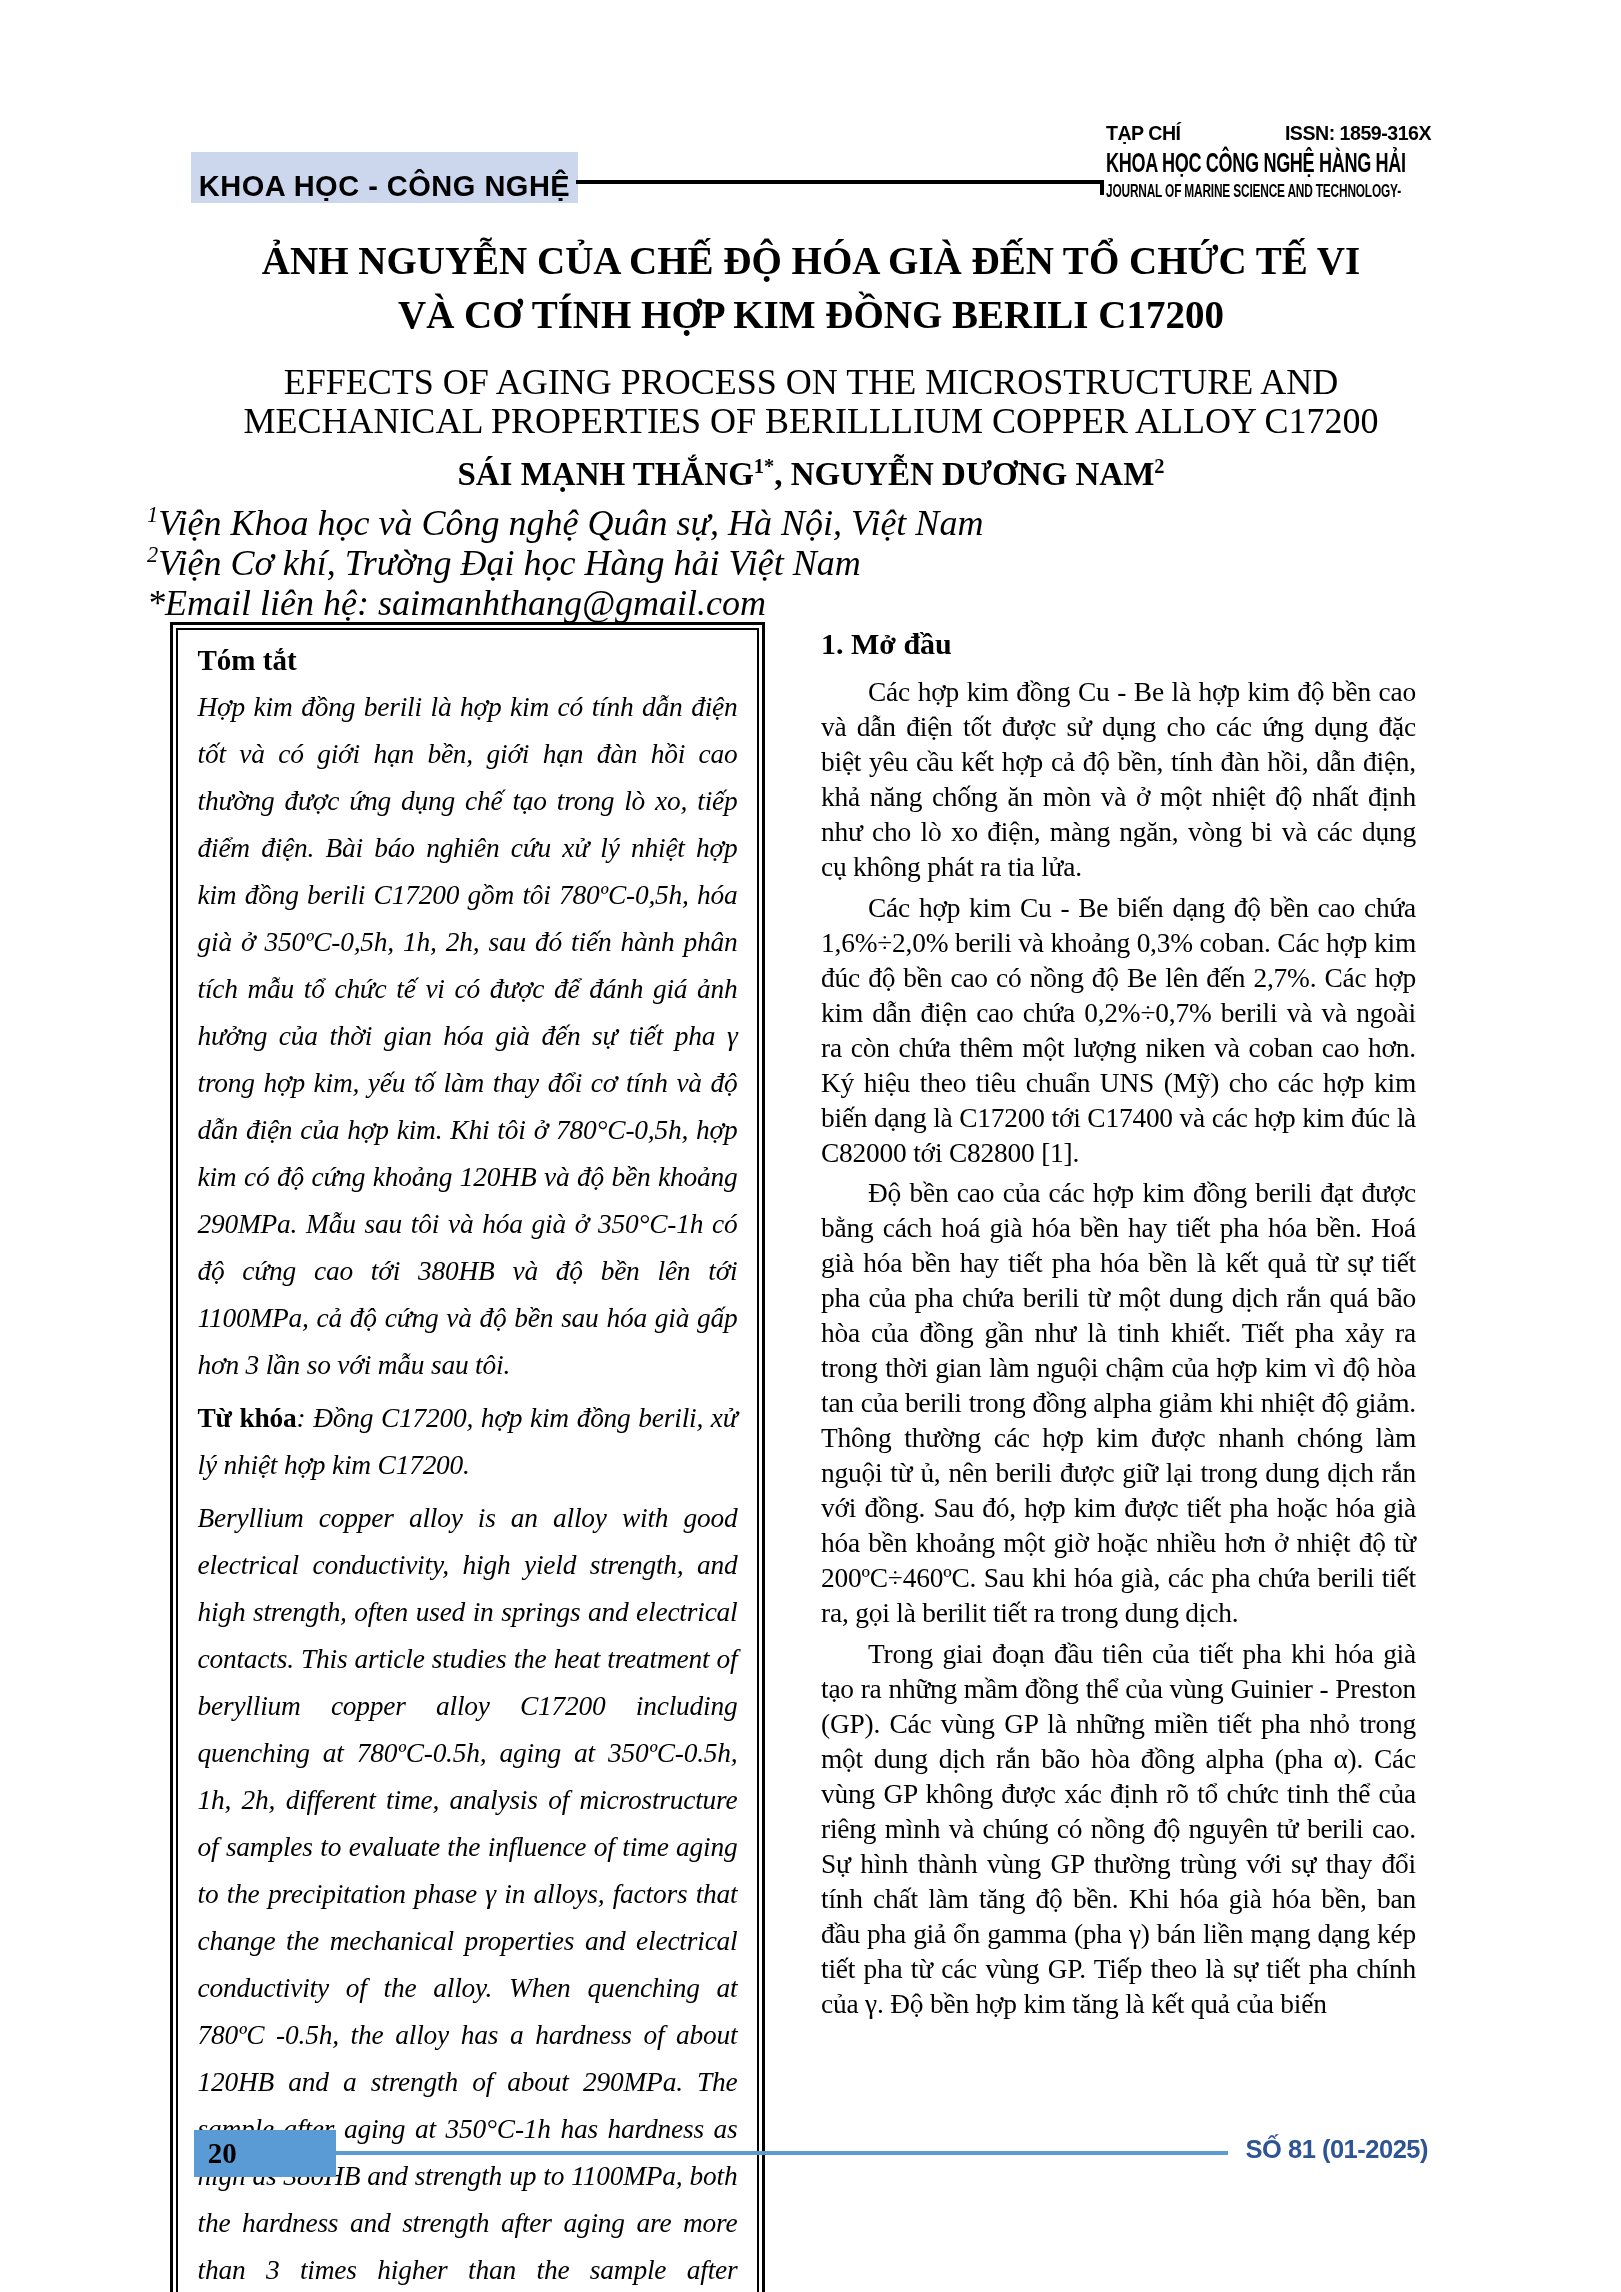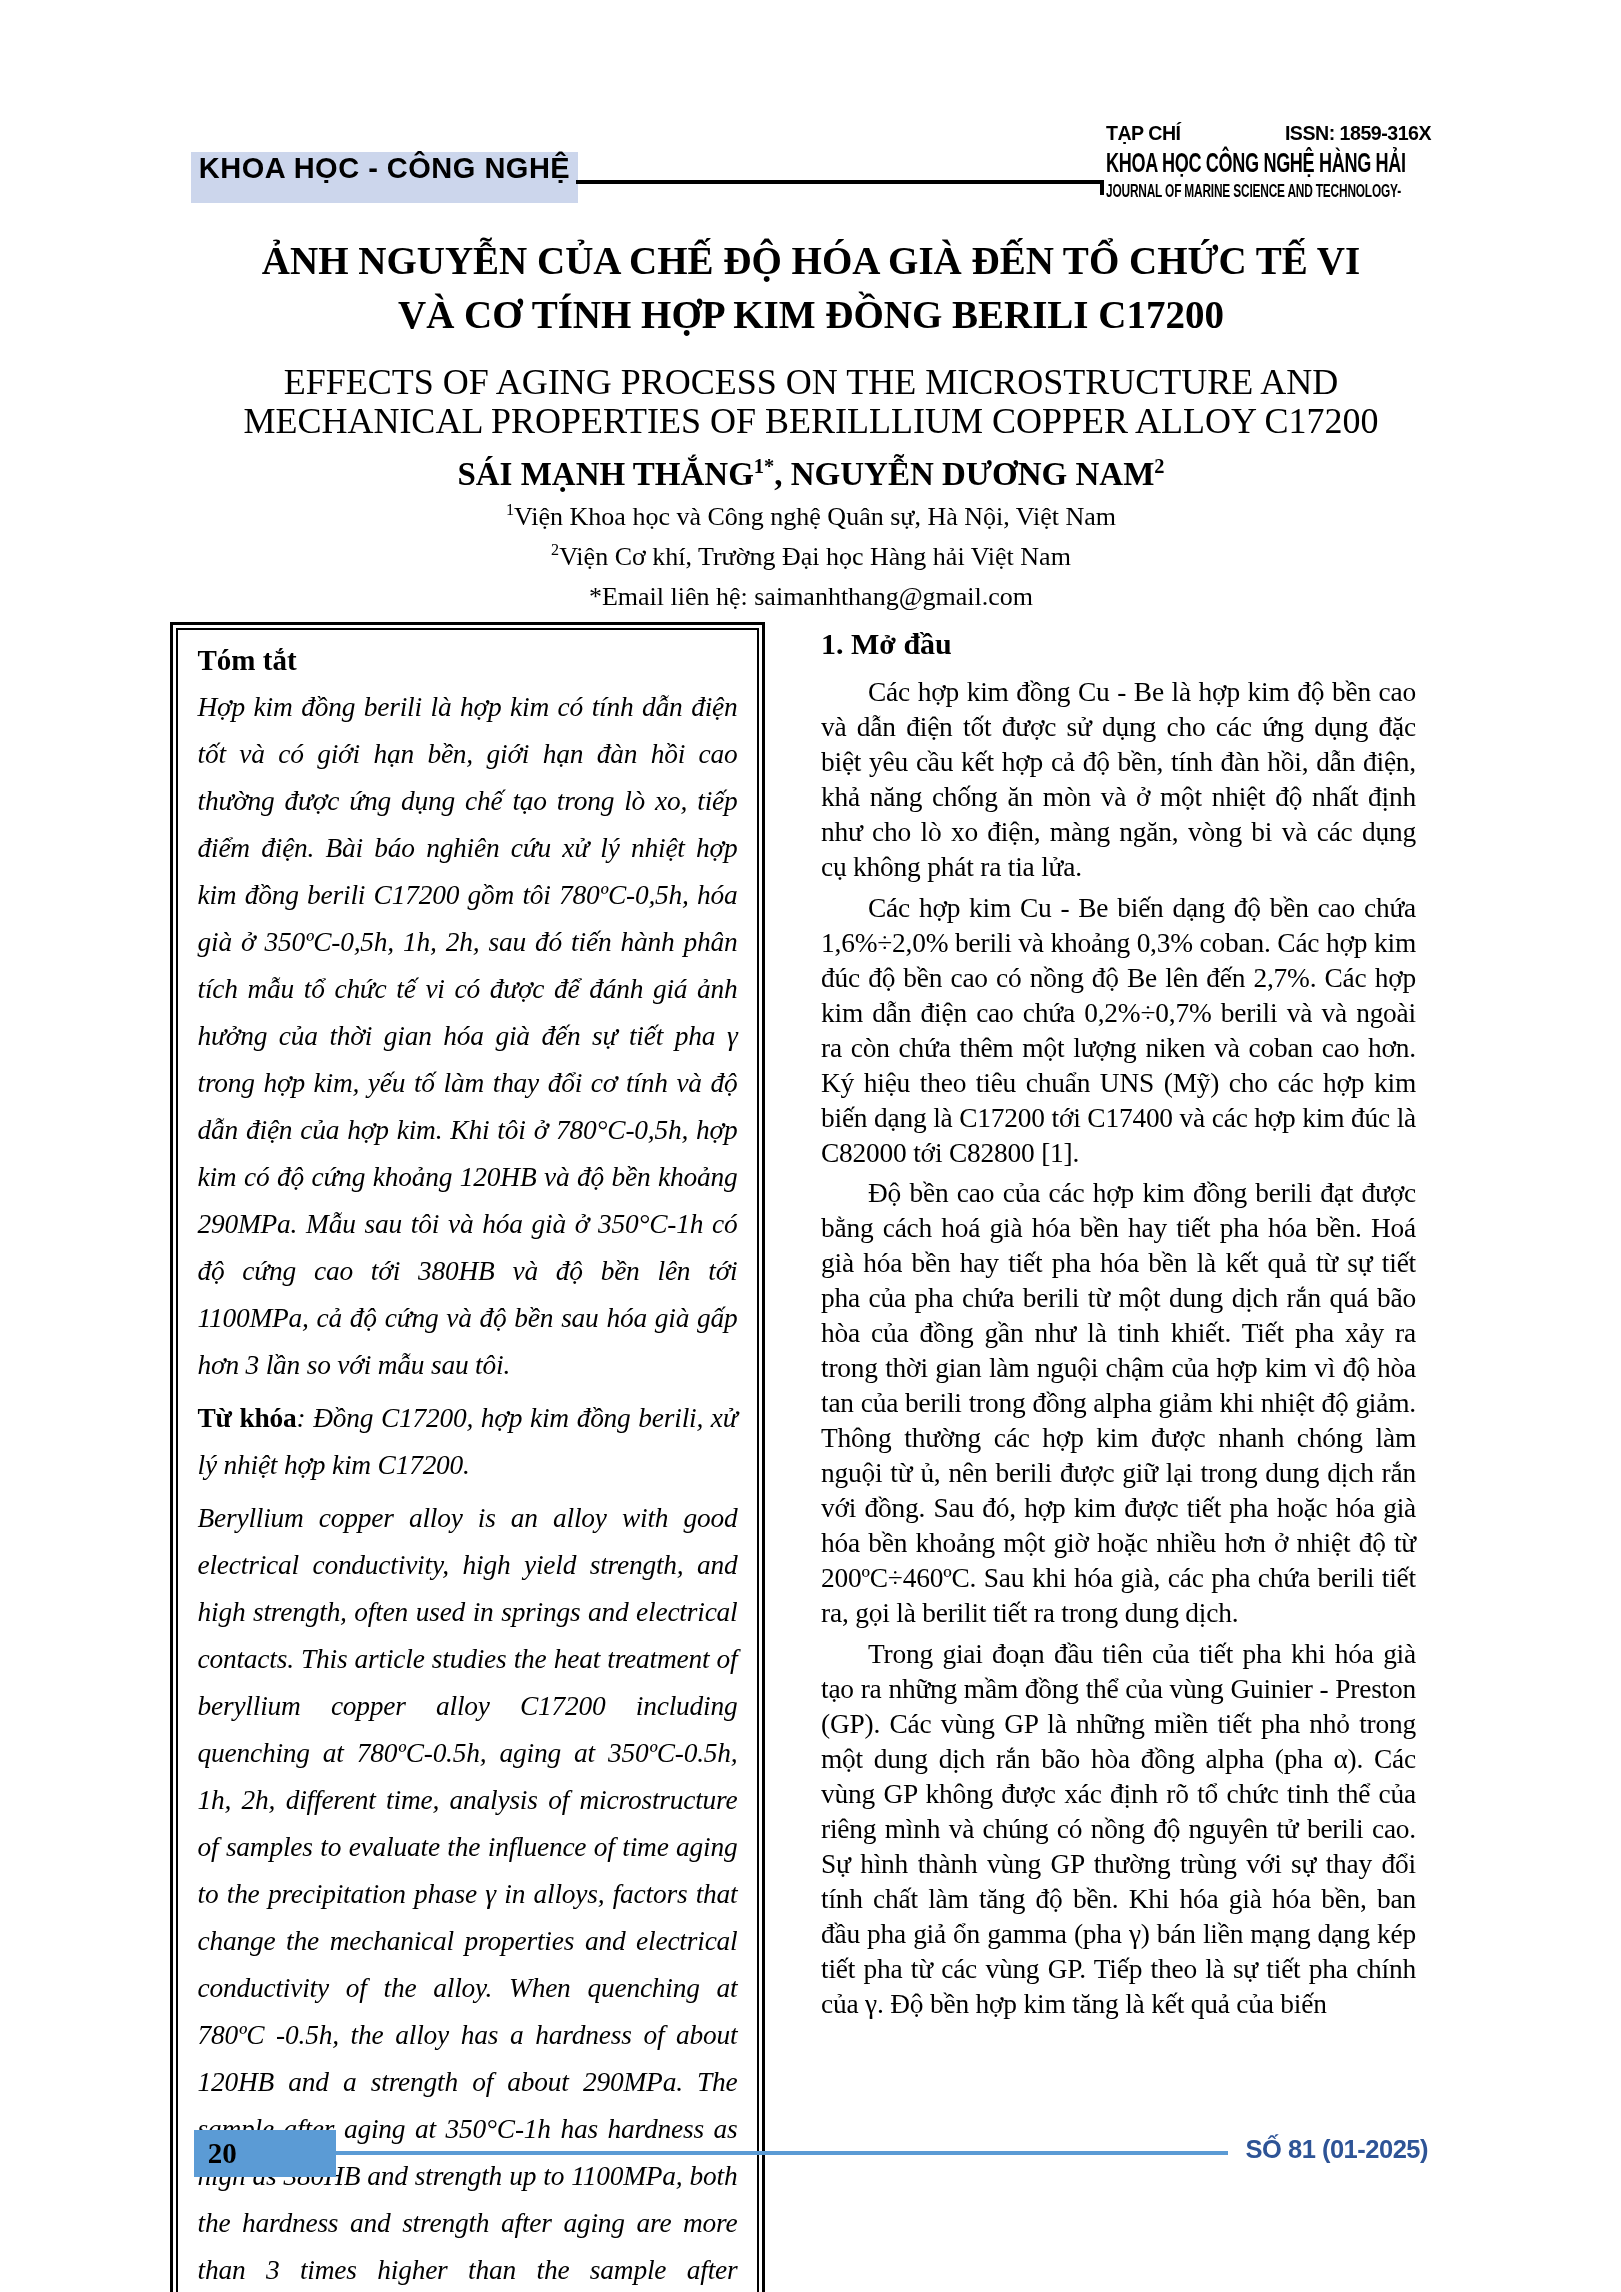"KHOA HỌC - CÔNG NGHỆ" .band { align-items: flex-start -> flex-end }
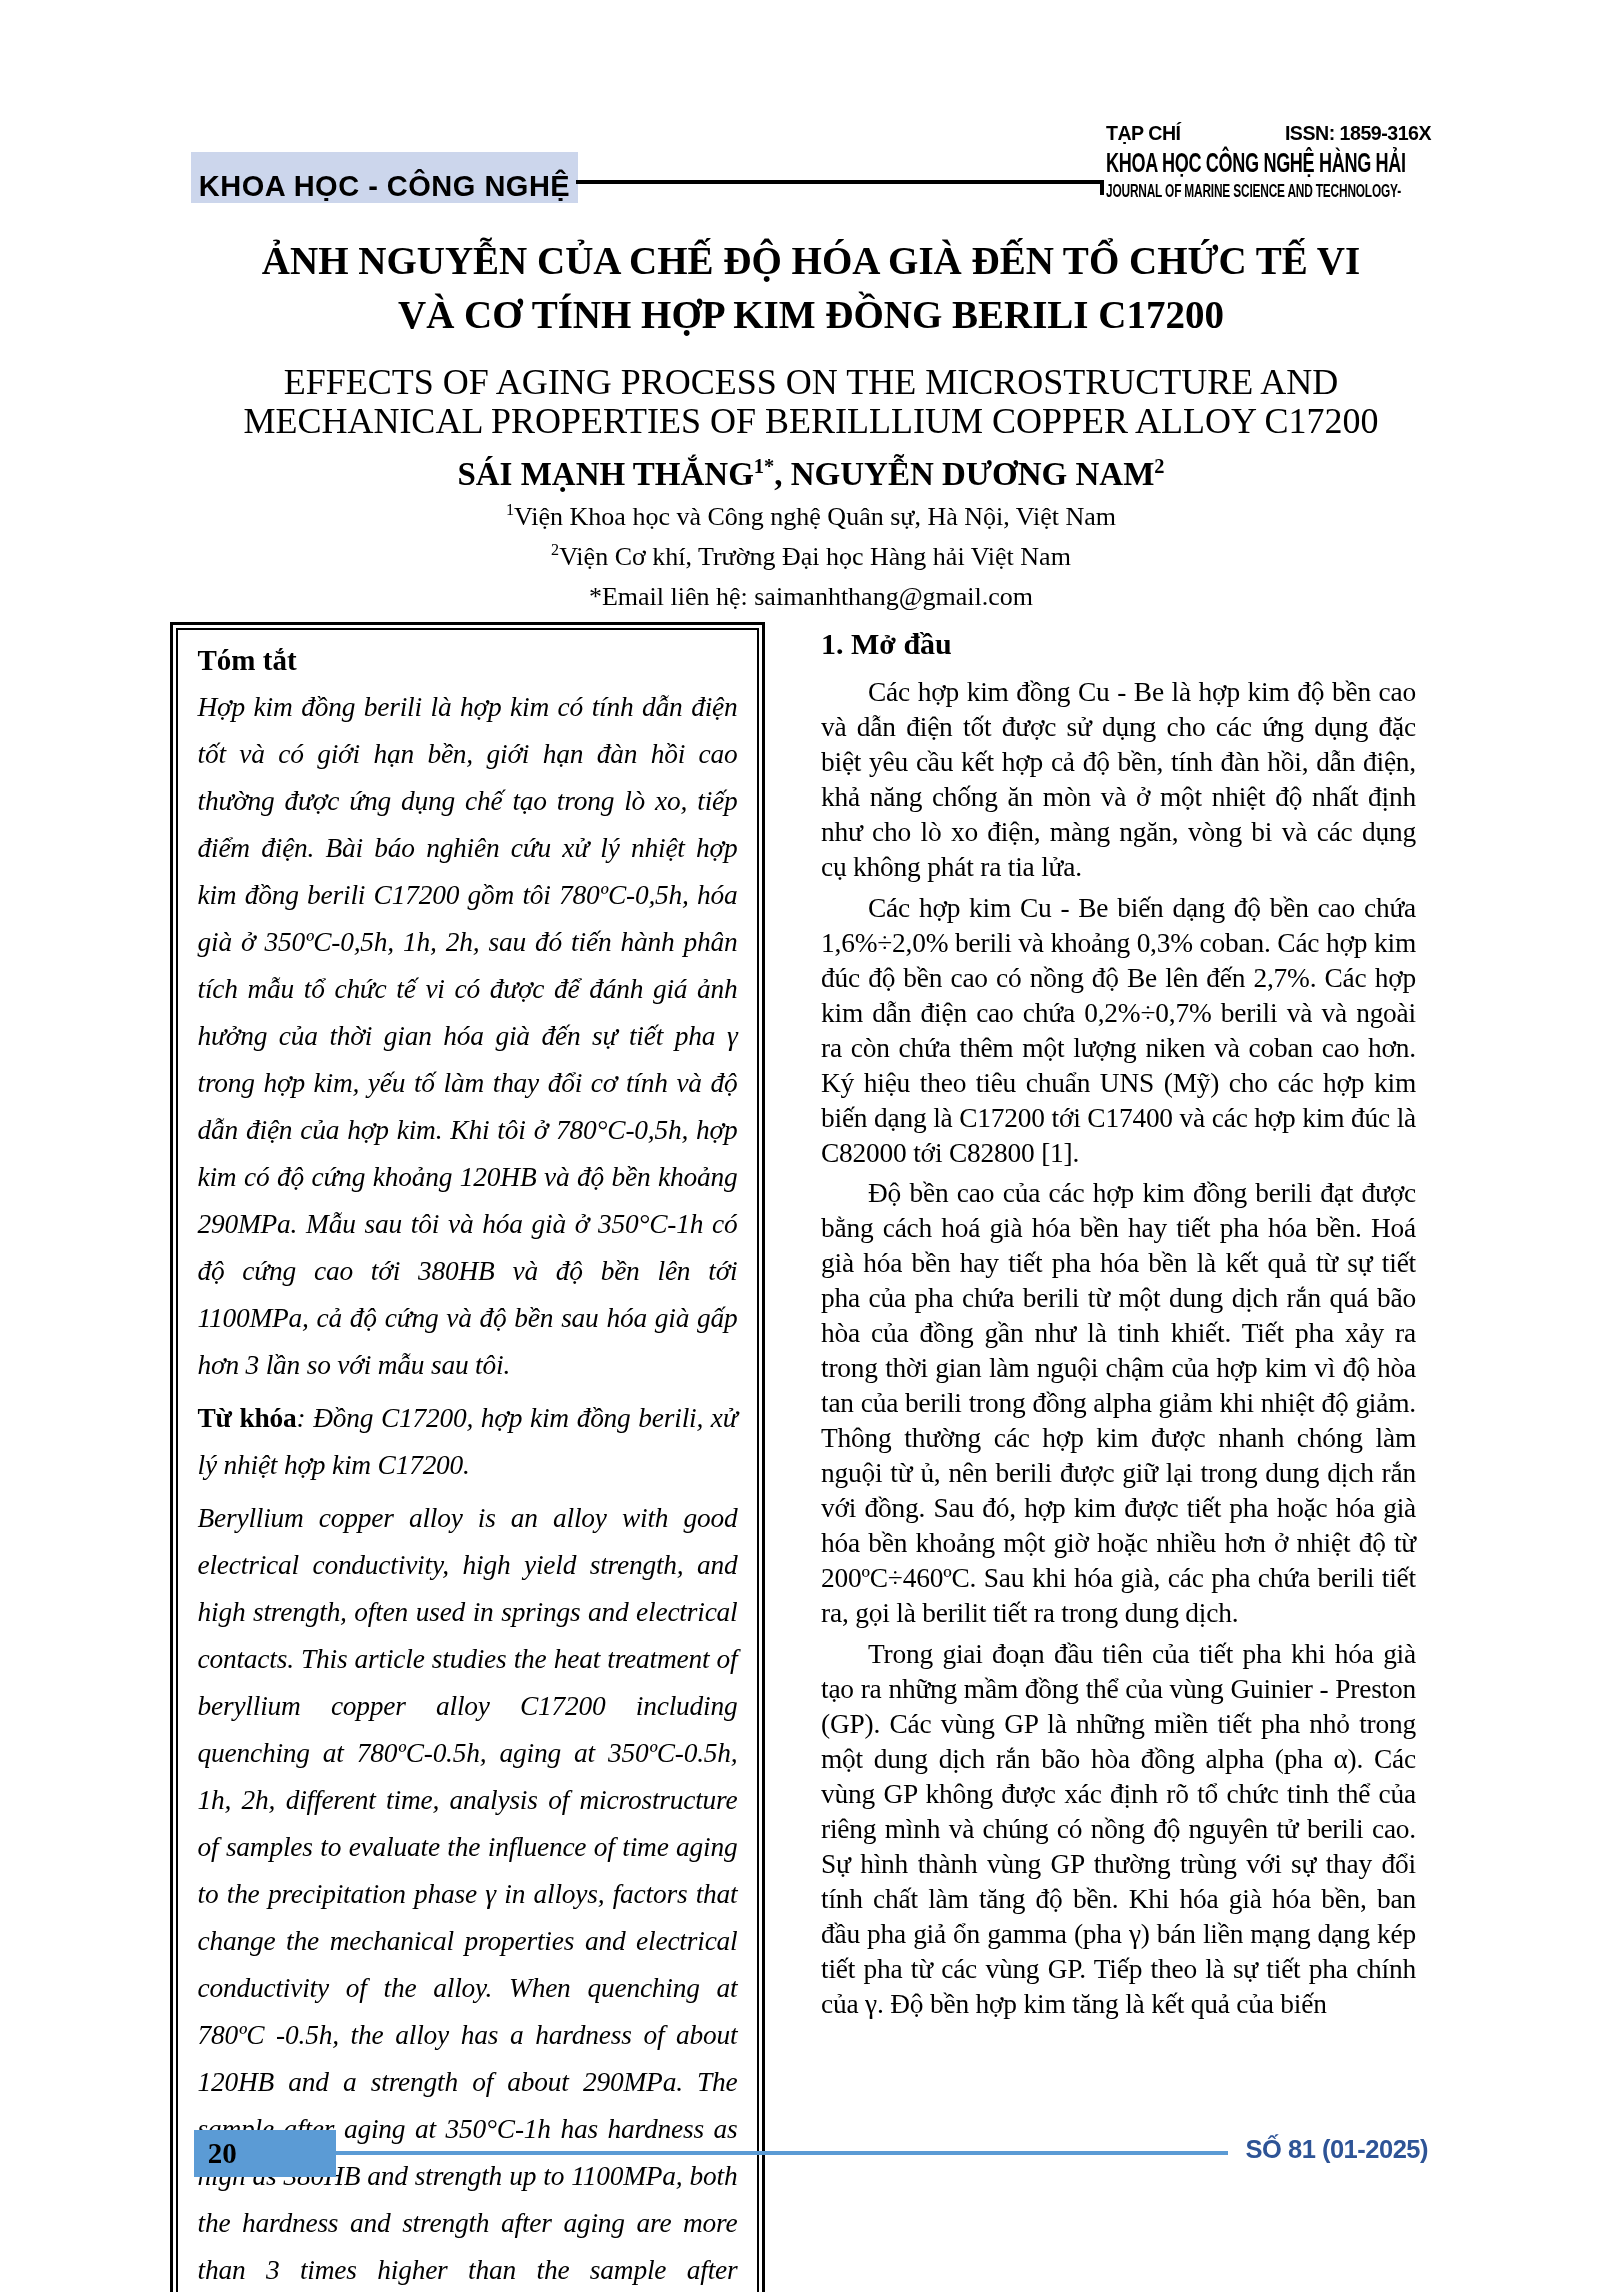"1Viện Khoa học và Công" .affil { font-size: 26px -> 36px; font-style: none -> italic; text-align: center -> left }
